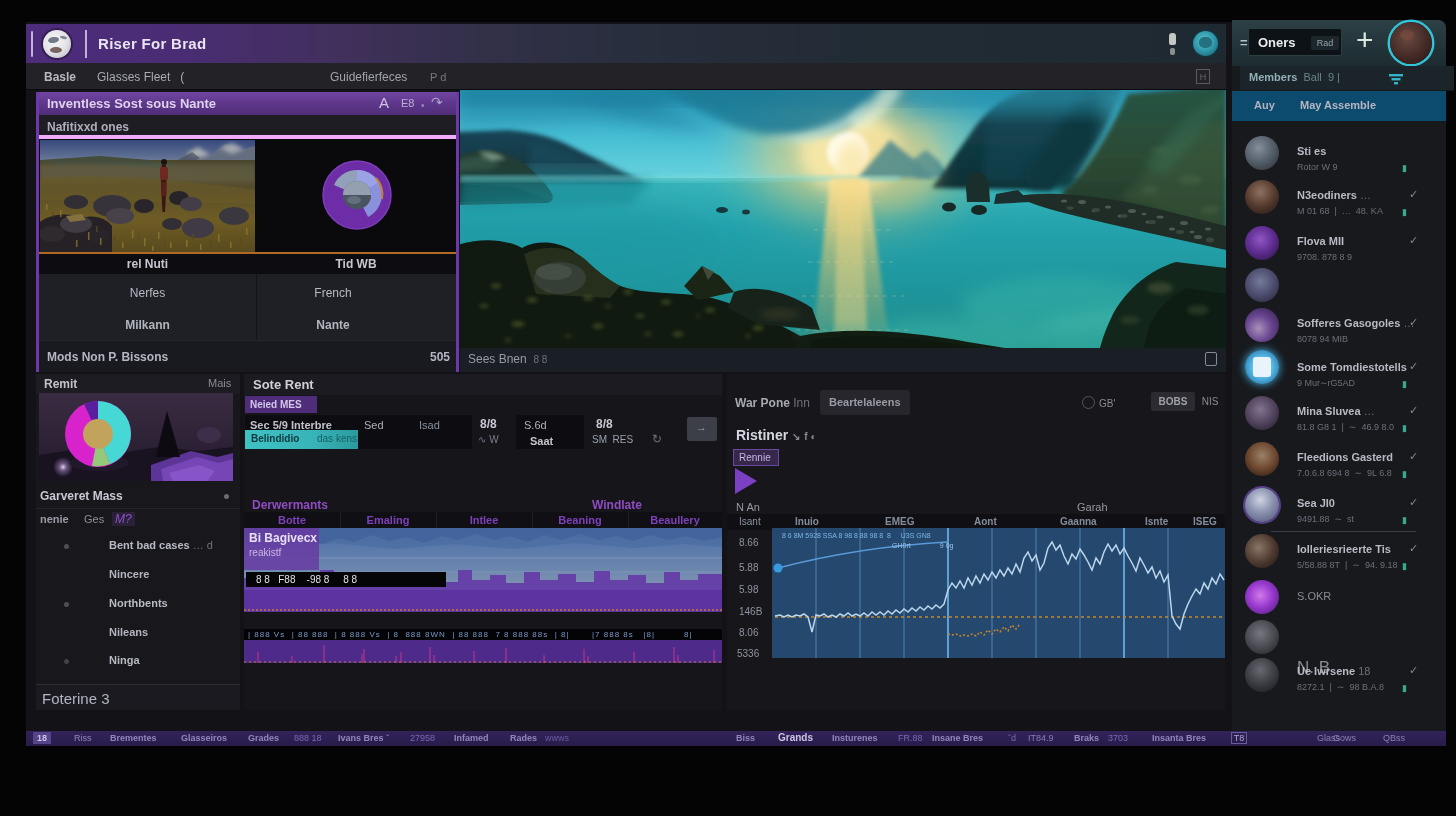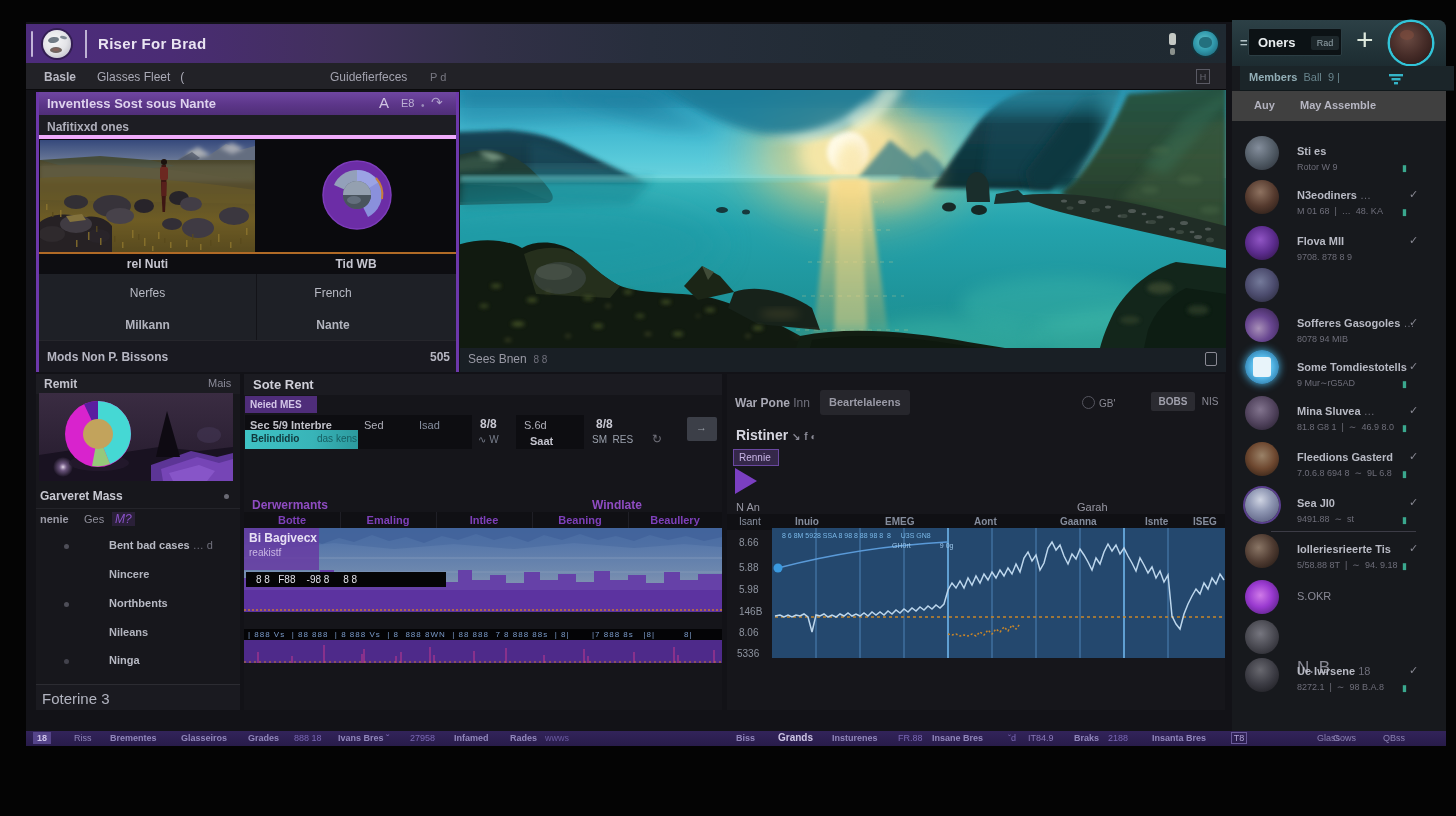"Auy" div.abs { background: #404040 -> #0c4a6e }
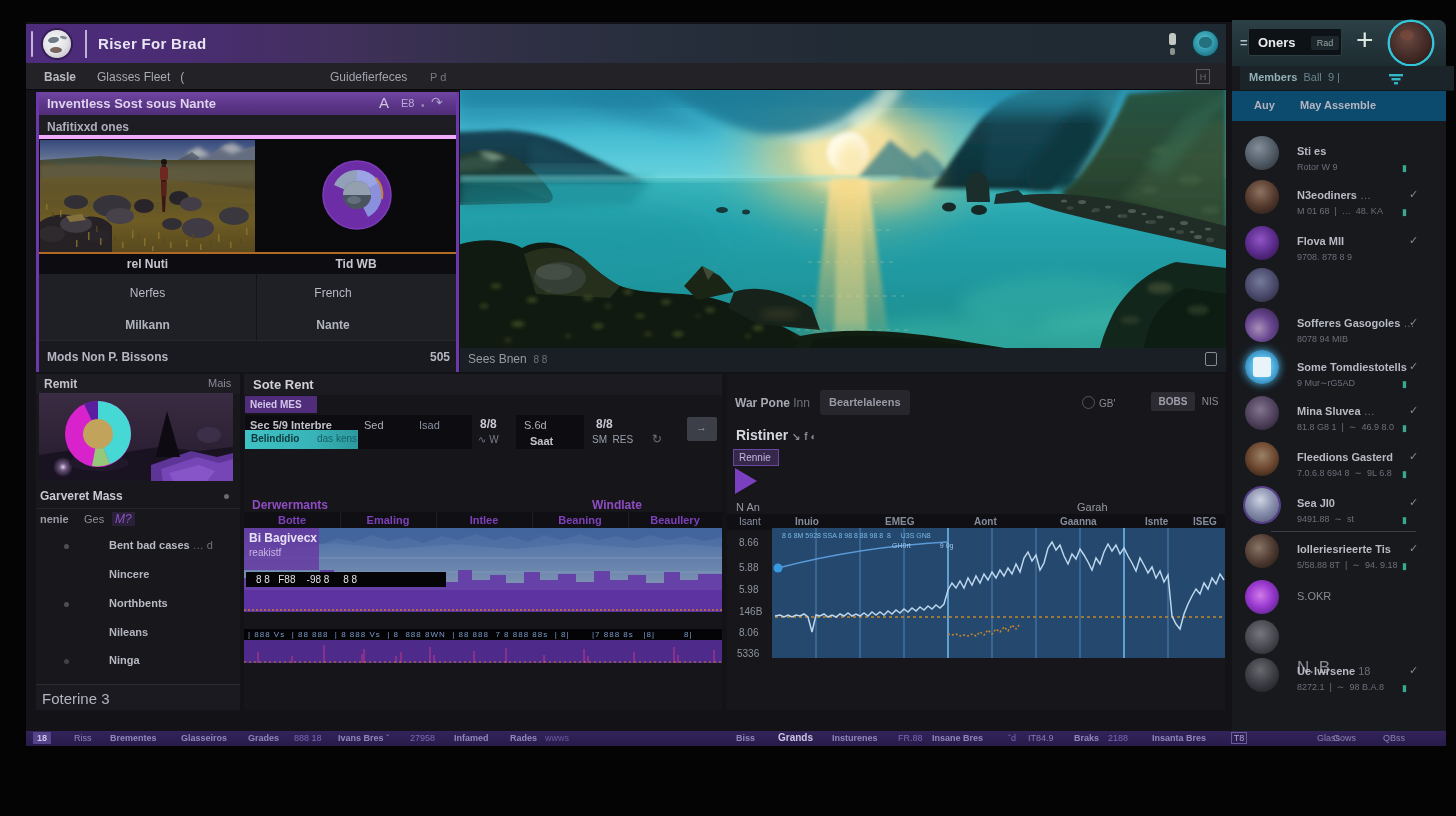"2188" div.abs { text: 2188 -> 3703 }
